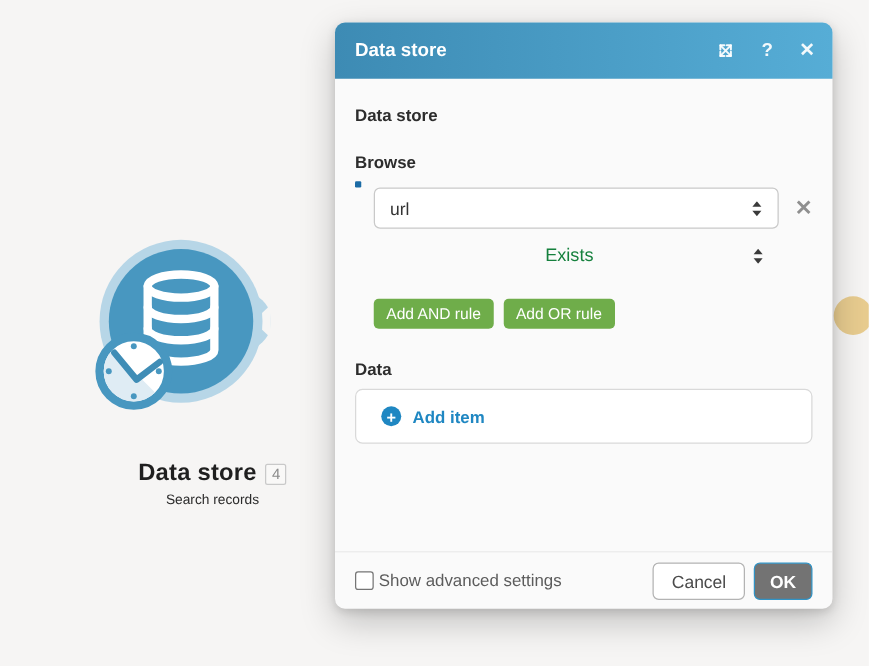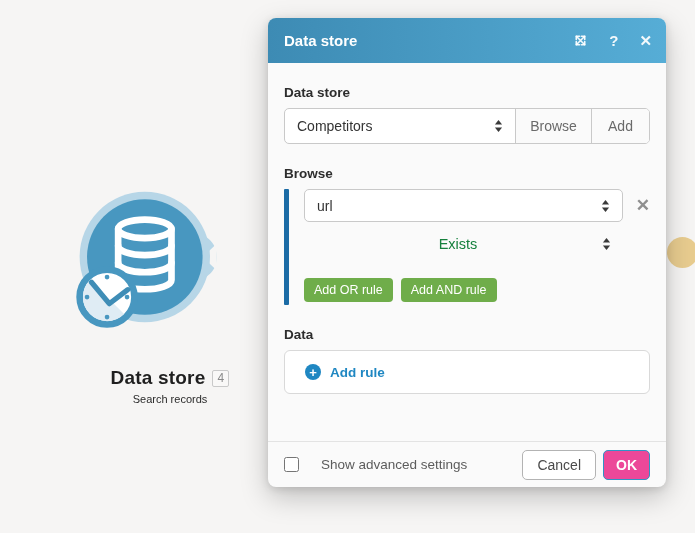"Competitors" div.input-group { html: <div> <div> <span>Competitors</span> <span> <svg> <path></path> <path></path> </svg> </span> </div> <div>Browse</div> <div>Add</div> </div> -> none }
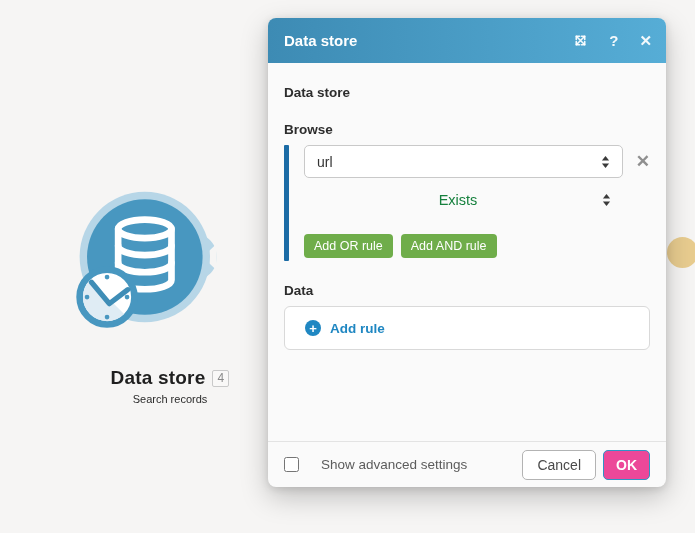"url" .filter-block { flex-direction: none -> column }
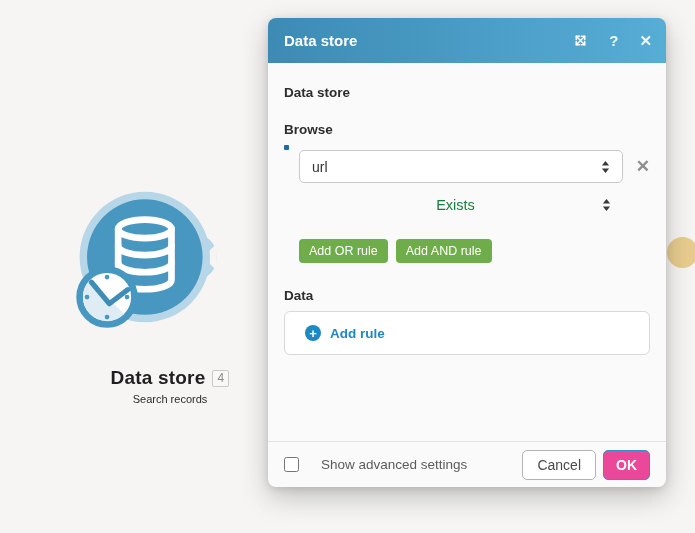"Add OR rule" button.rule-btn { order: before "Add AND rule" -> after "Add AND rule" }
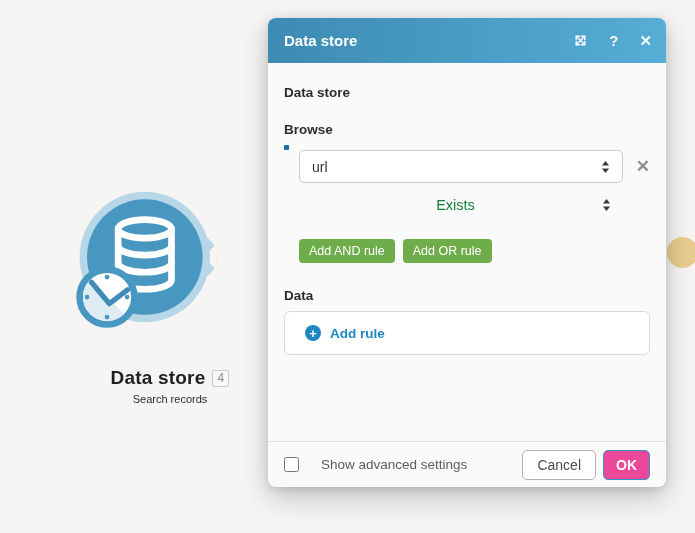"Add rule" span.add-item-text { text: rule -> item }
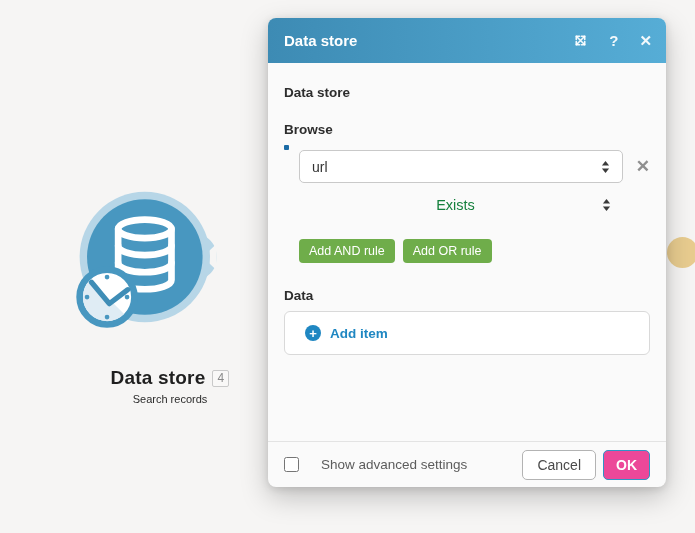"Show advanced settings" .checkbox-wrap { gap: 22px -> 4px }
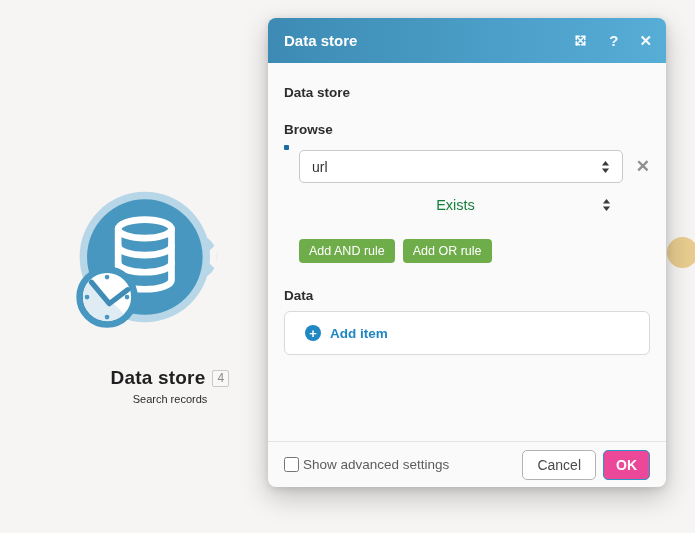"OK" .btn-ok { background: #ec4899 -> #737373 }
